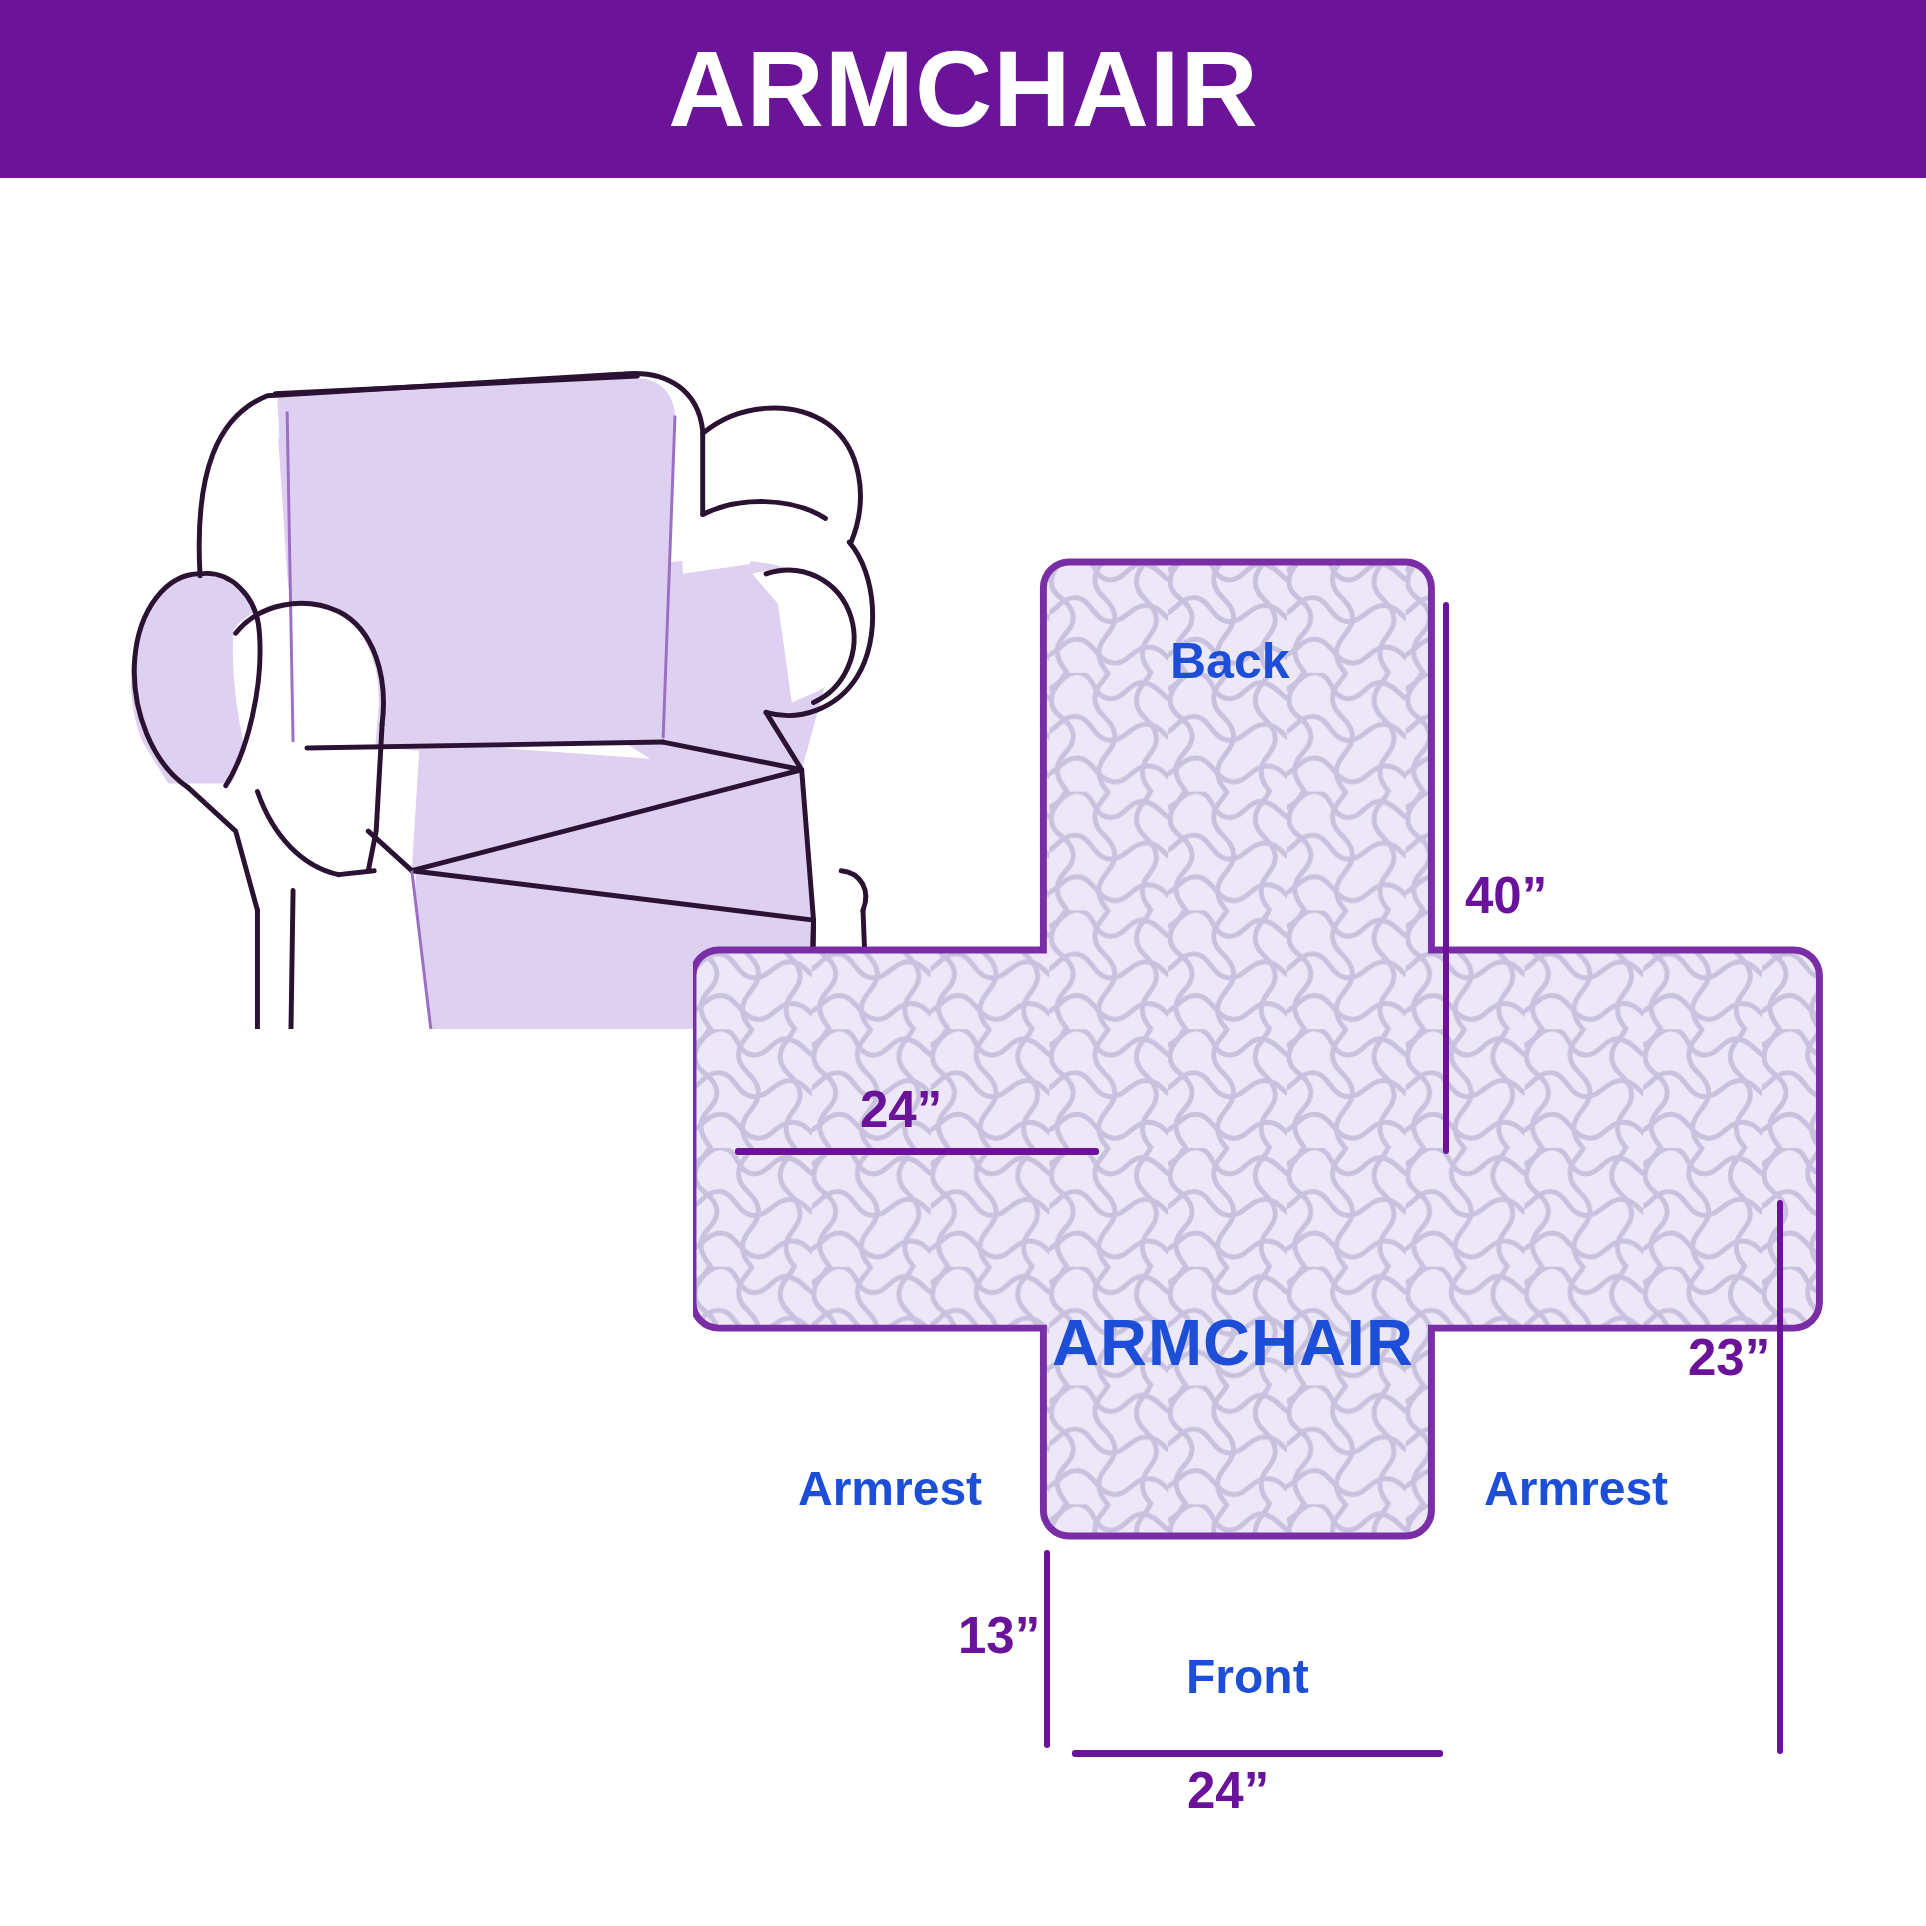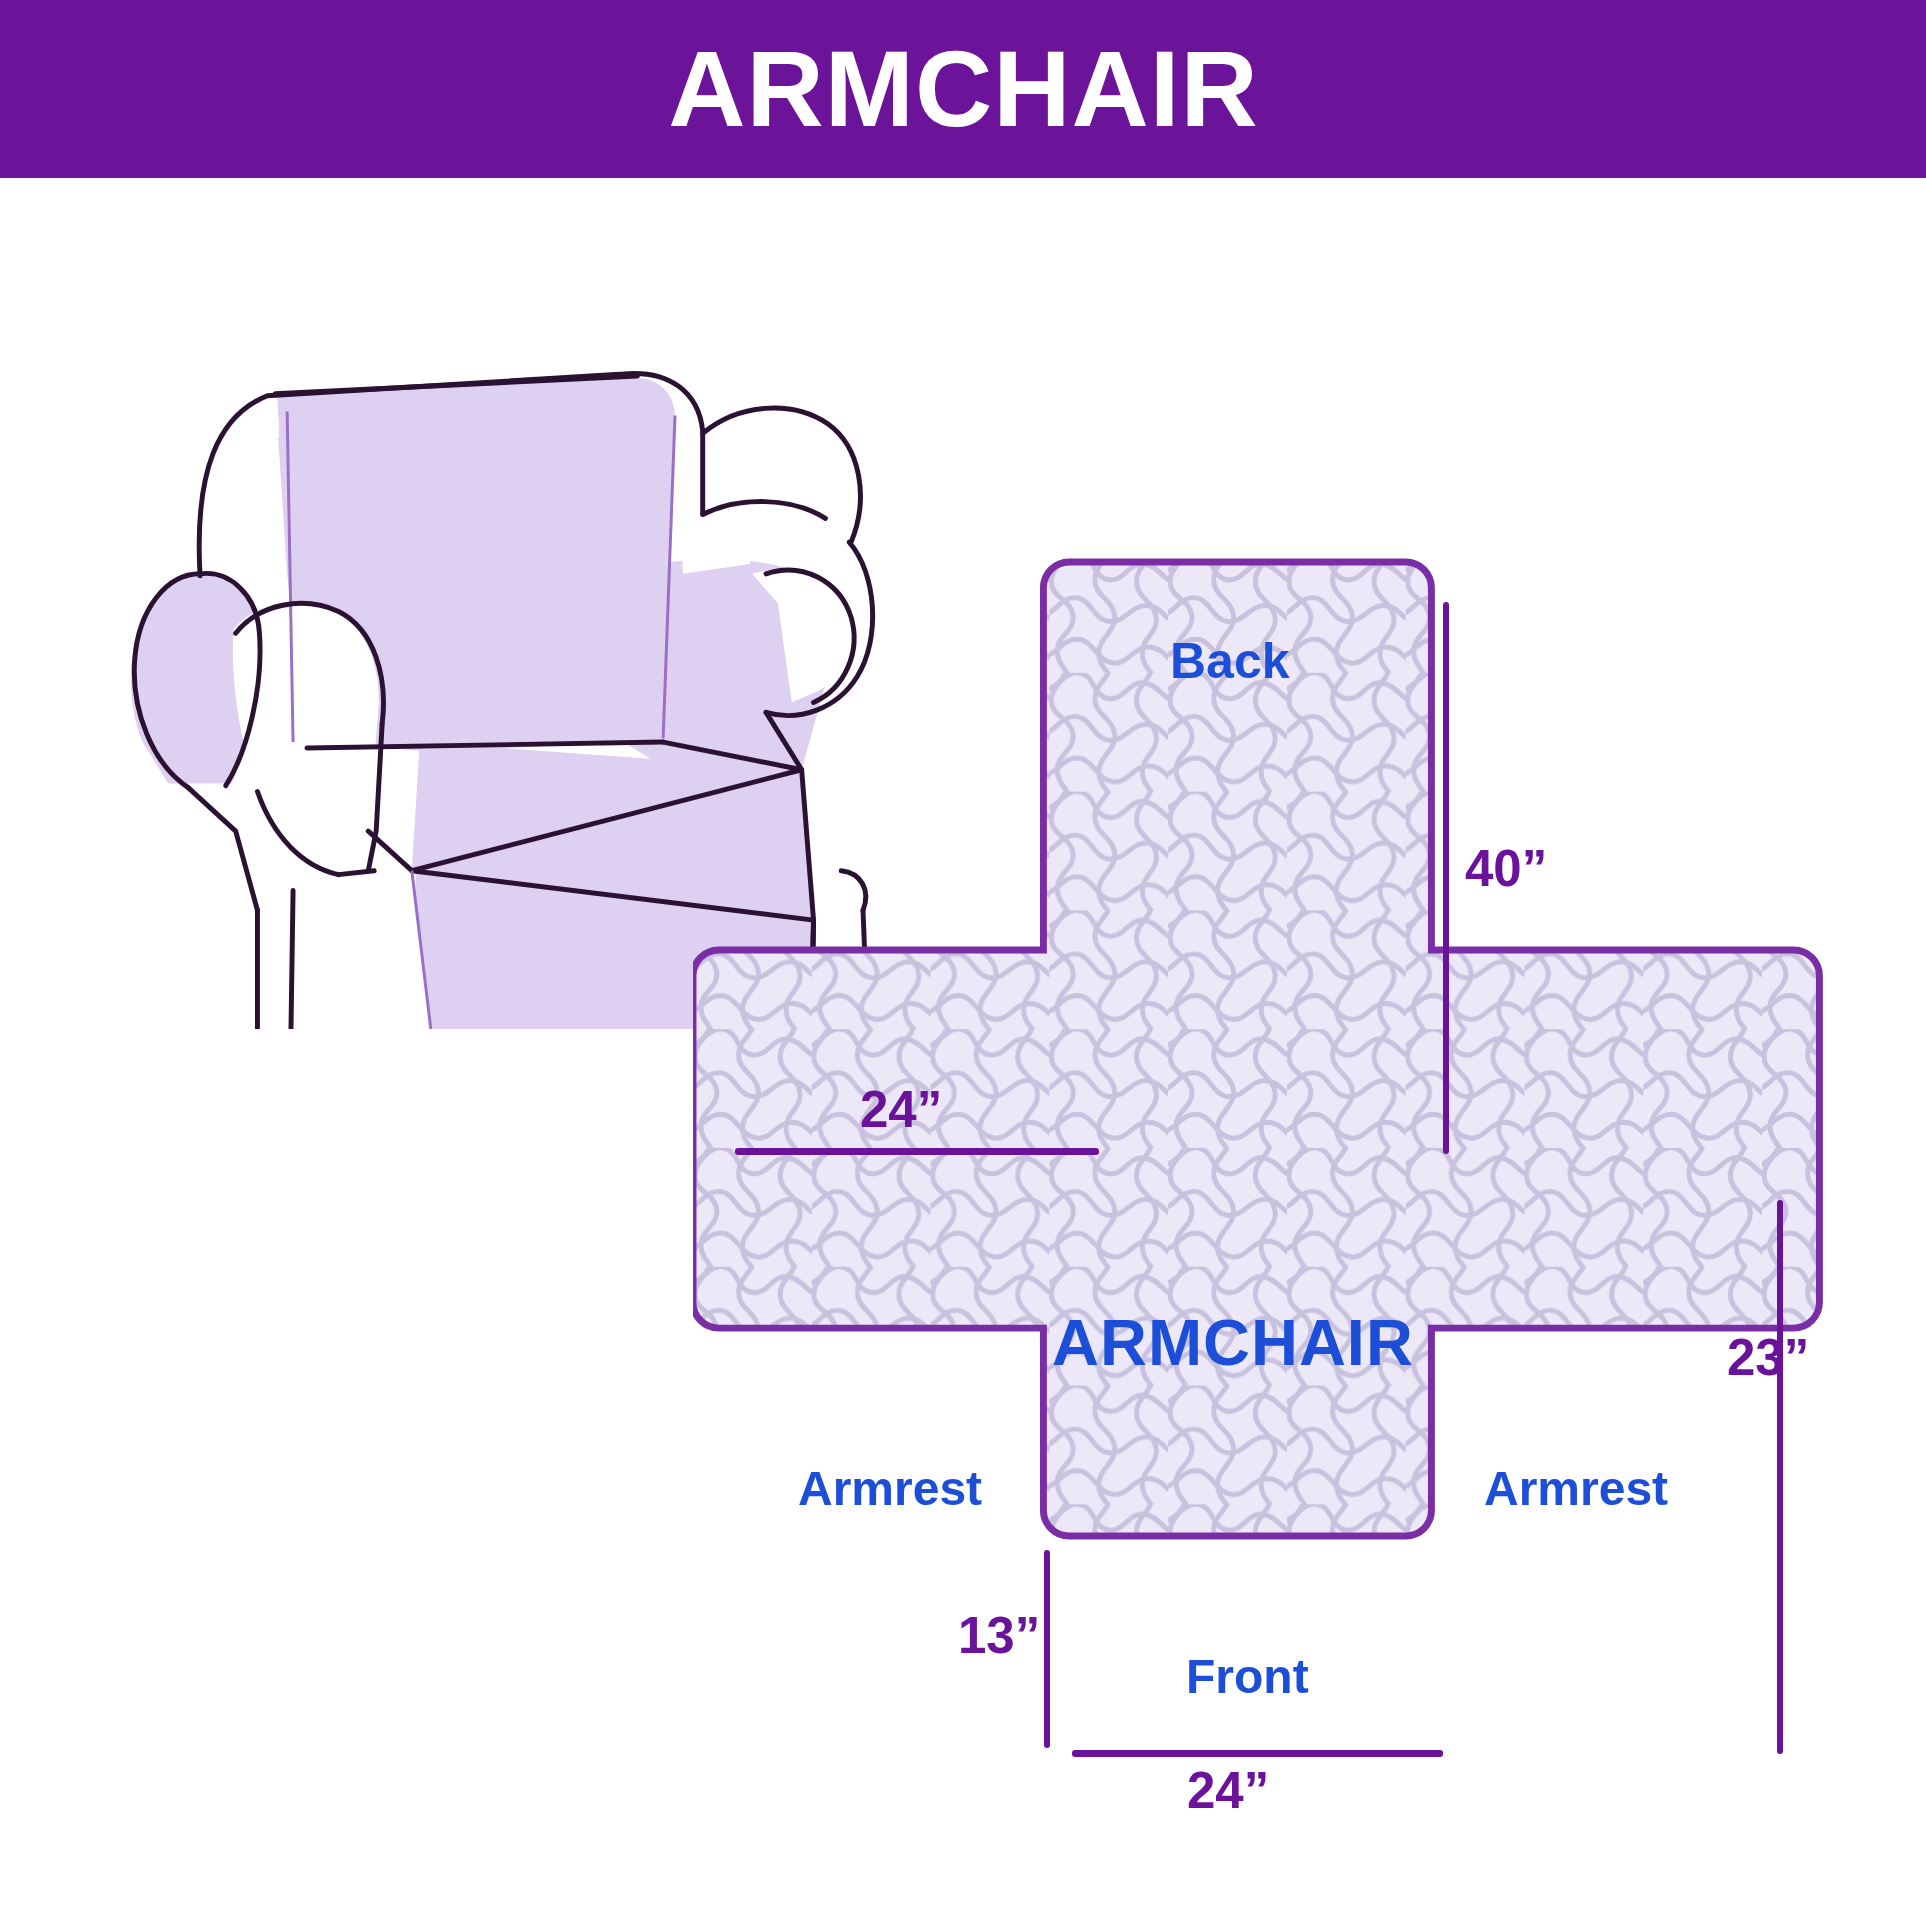"40”" #dim-40 { top: 843px -> 870px }
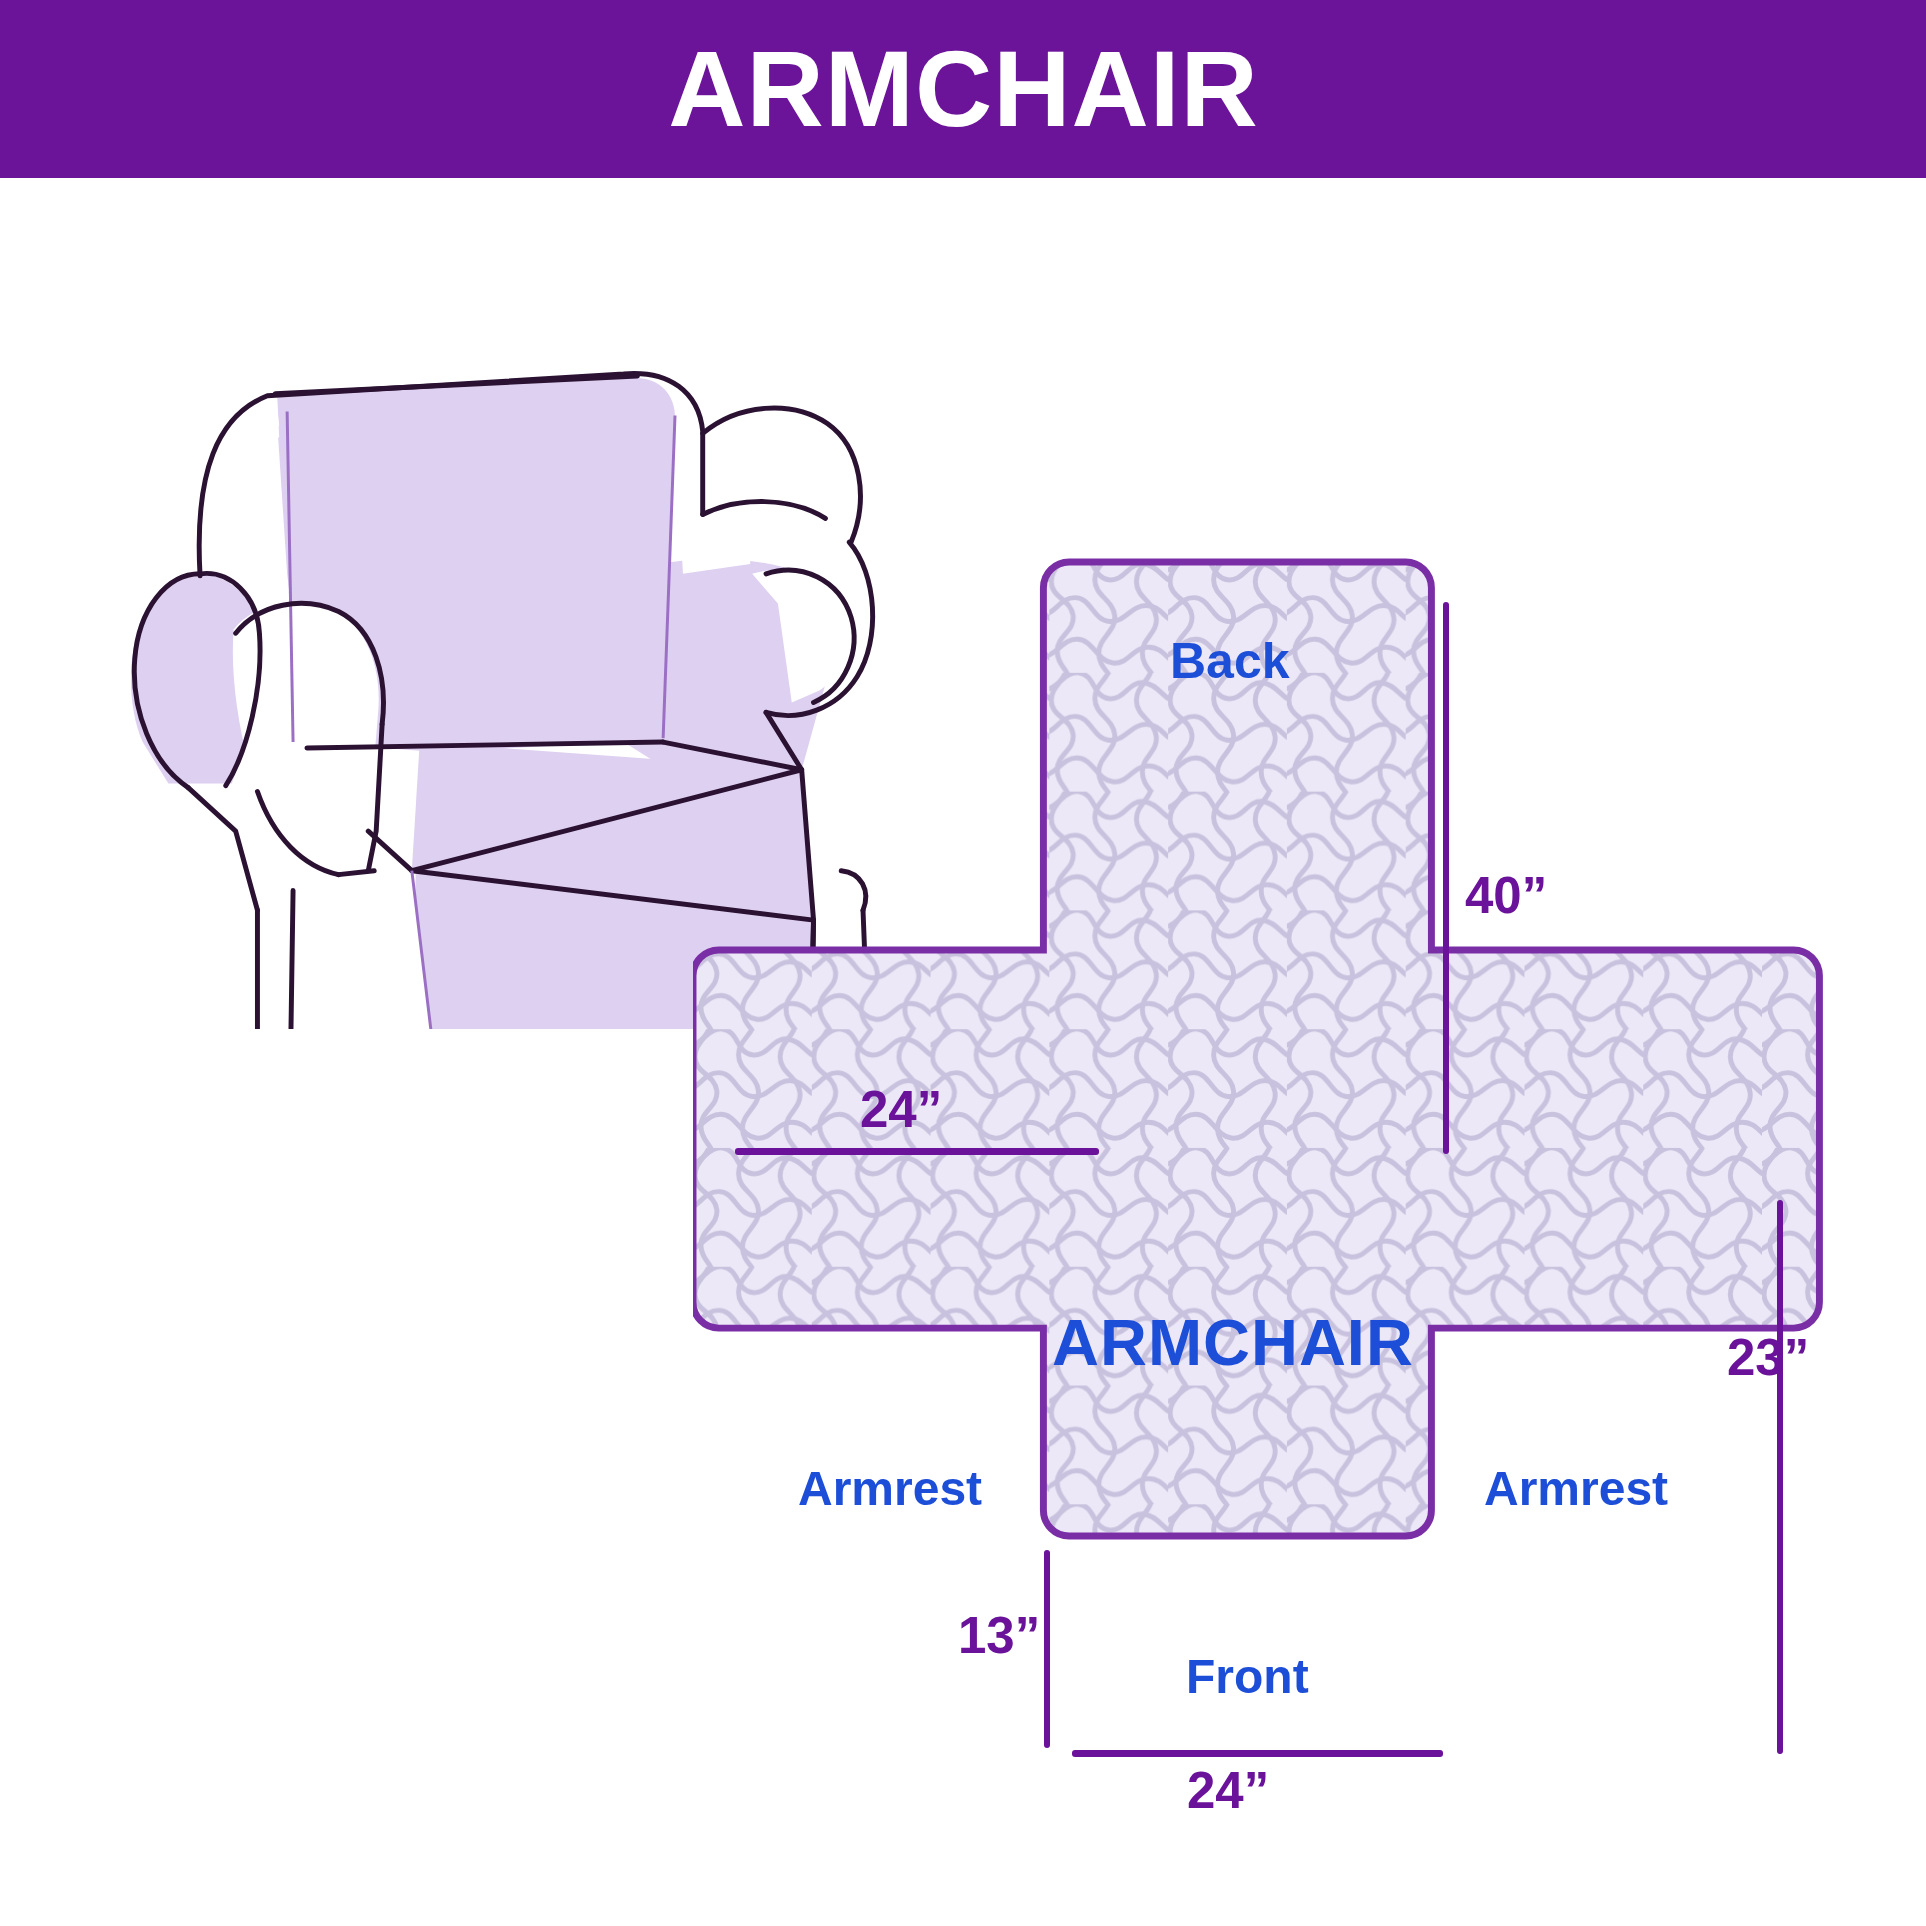"23”" #dim-23 { left: 1727px -> 1688px }
